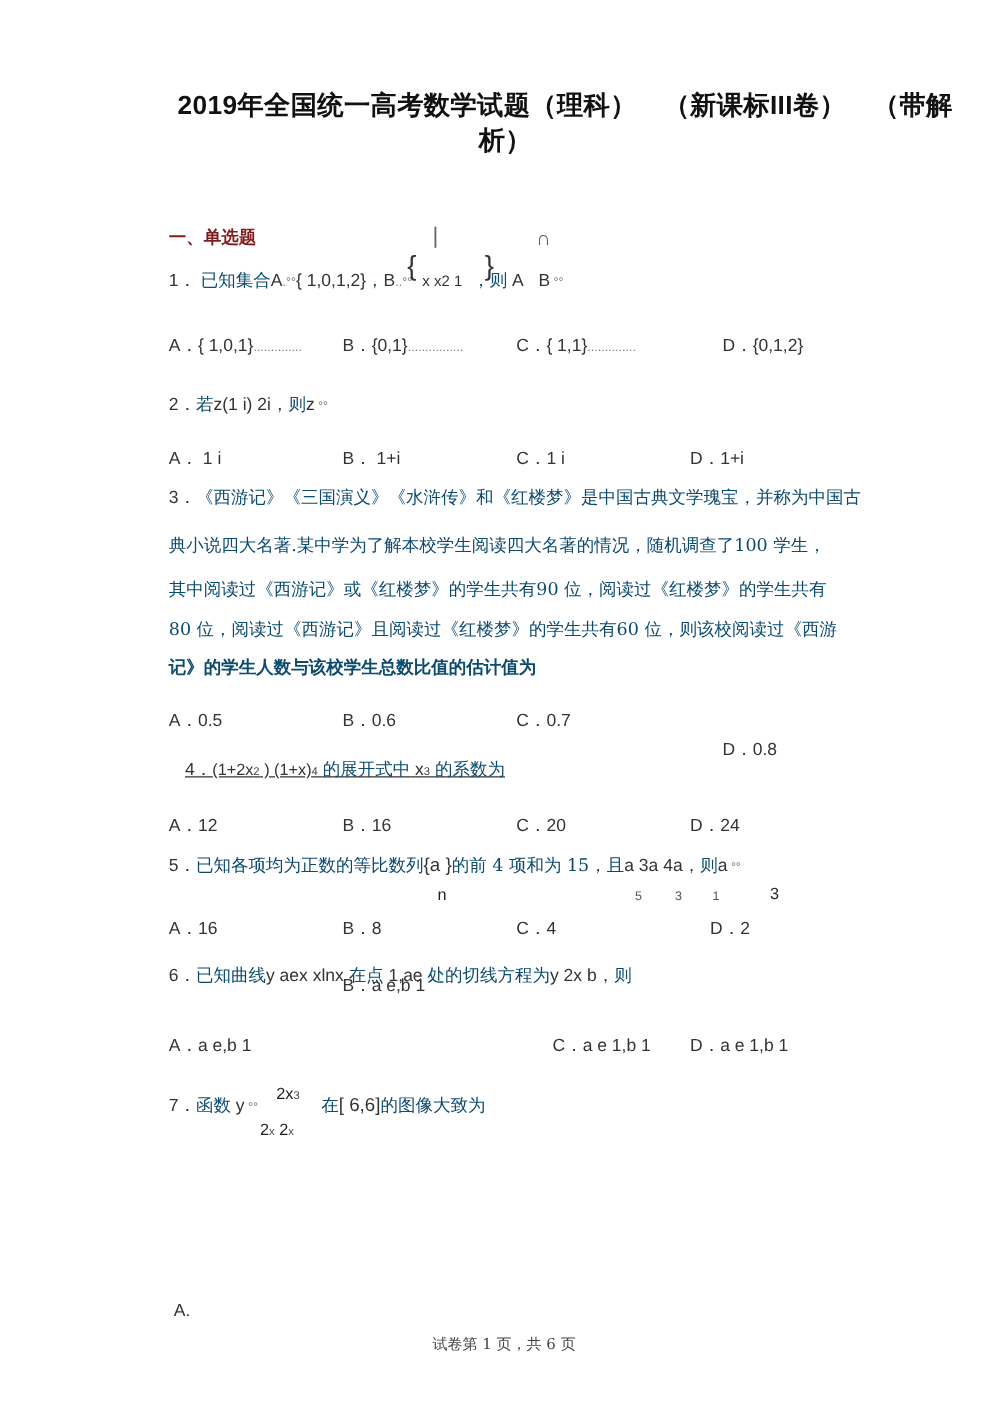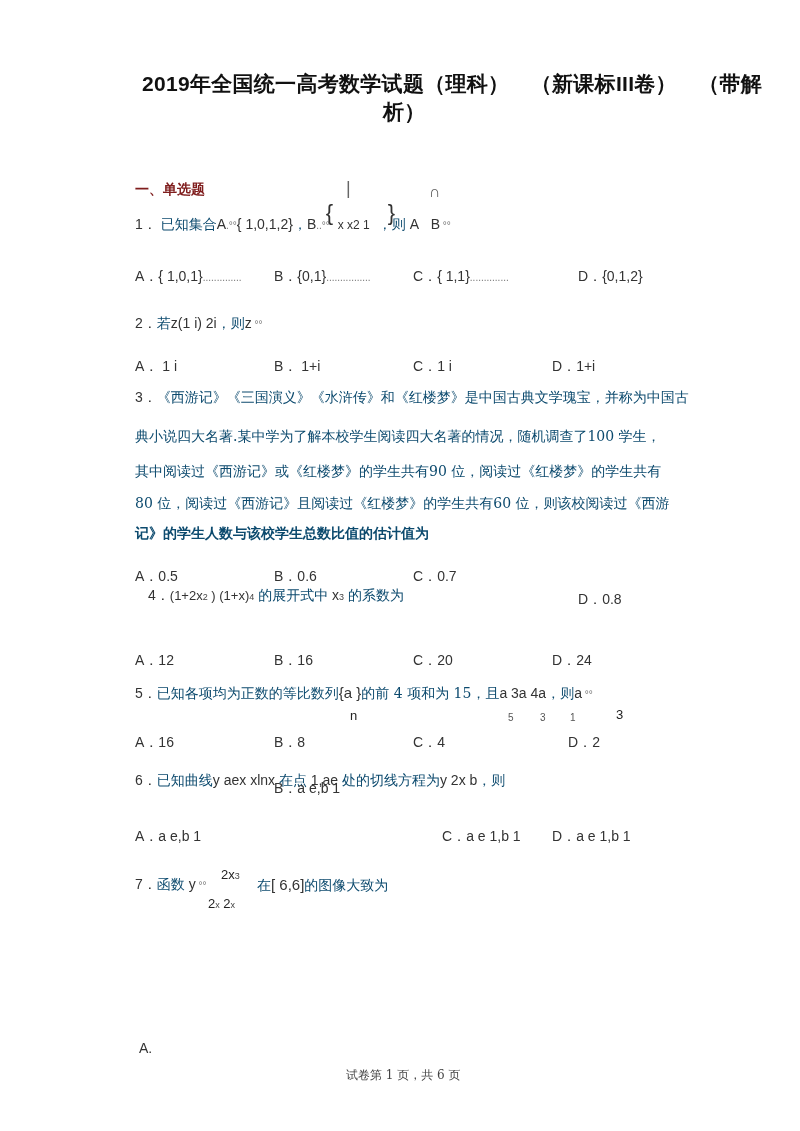"4．(1+2x2 ) (1+x)4 的展开式中 x3" div.abs { text-decoration: none -> underline; top: 587px -> 607px }
